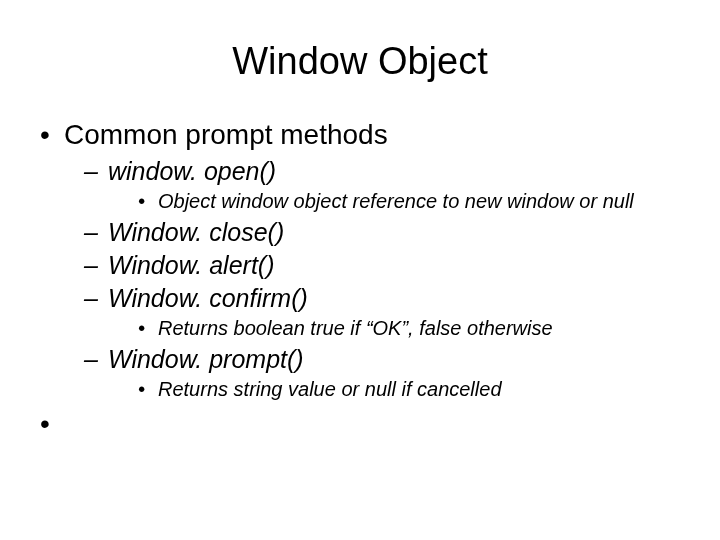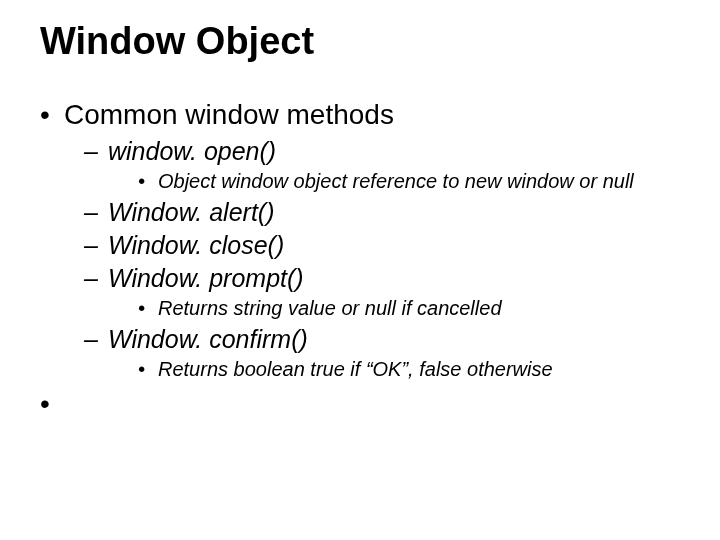"Window Object" .title { font-weight: bold -> normal; margin-top: 0 -> 20px; text-align: none -> center }
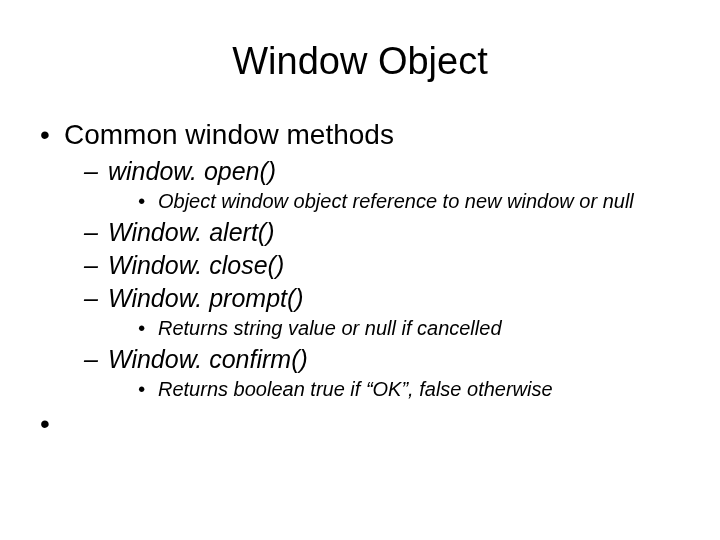"Common window methods" span { text: window -> prompt }
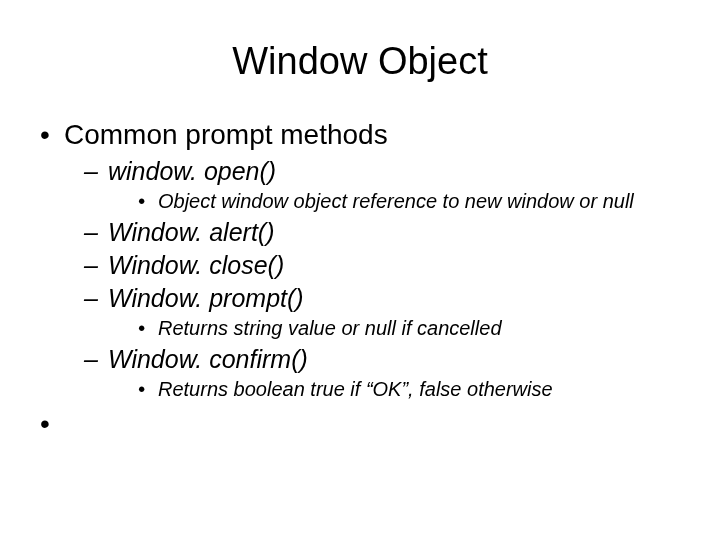"Window. alert()" li { order: before "Window. close()" -> after "Window. close()" }
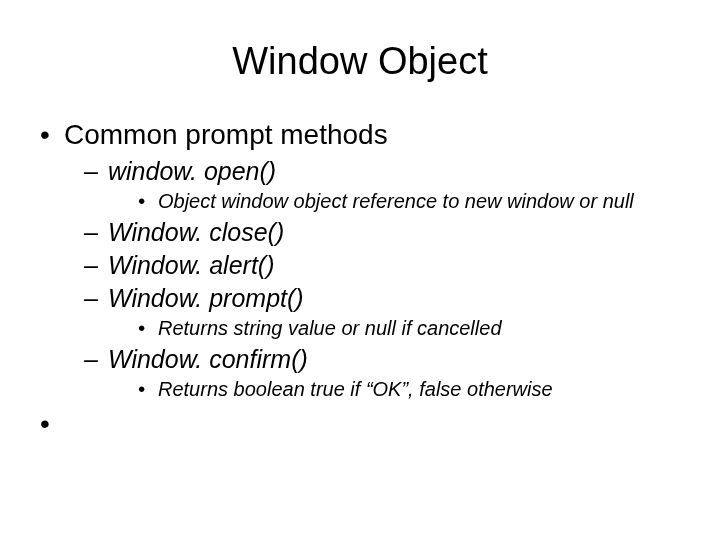"Window. prompt()" li { order: before "Window. confirm()" -> after "Window. confirm()" }
